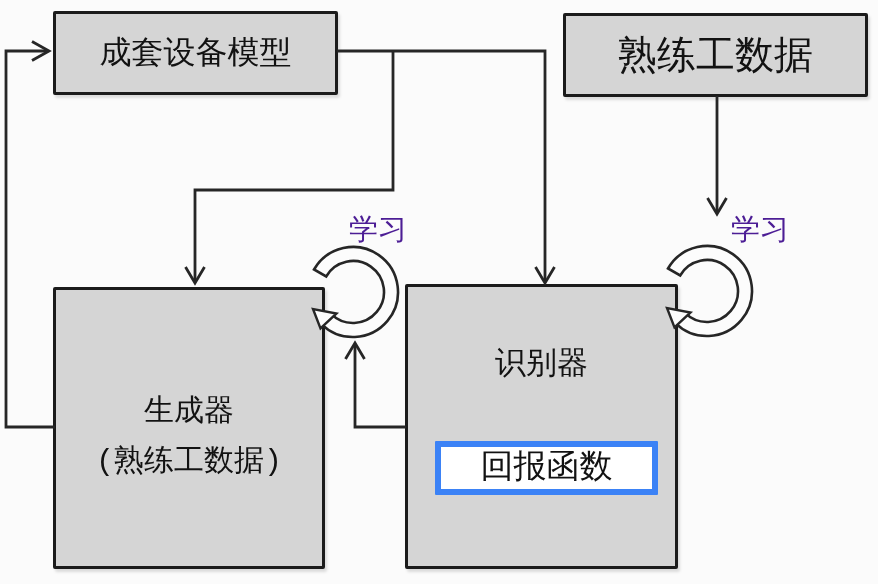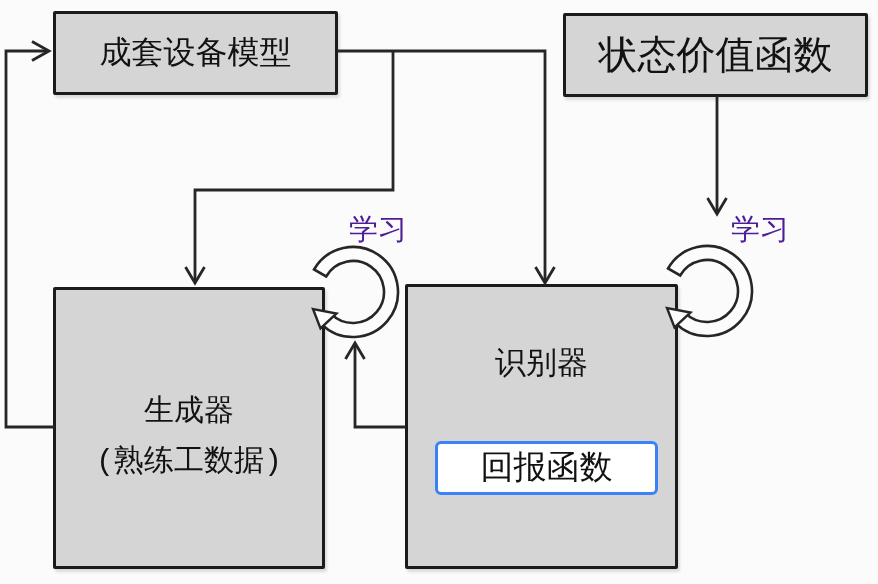"状态价值函数" span { text: 状态价值函数 -> 熟练工数据 }
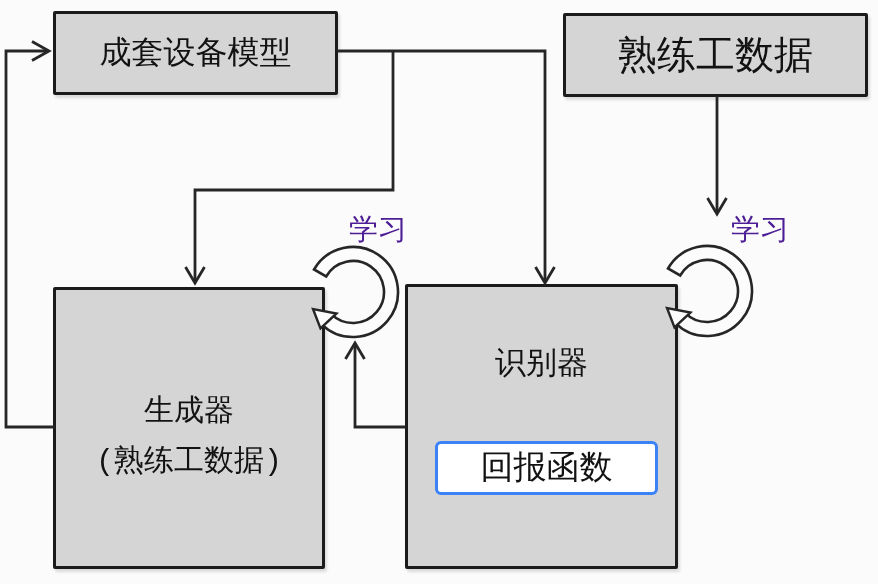"回报函数" .inner { align-items: flex-end -> flex-start; border: 3px solid #3b82f6 -> 6px solid #3b82f6; border-radius: 6px -> 1px }
